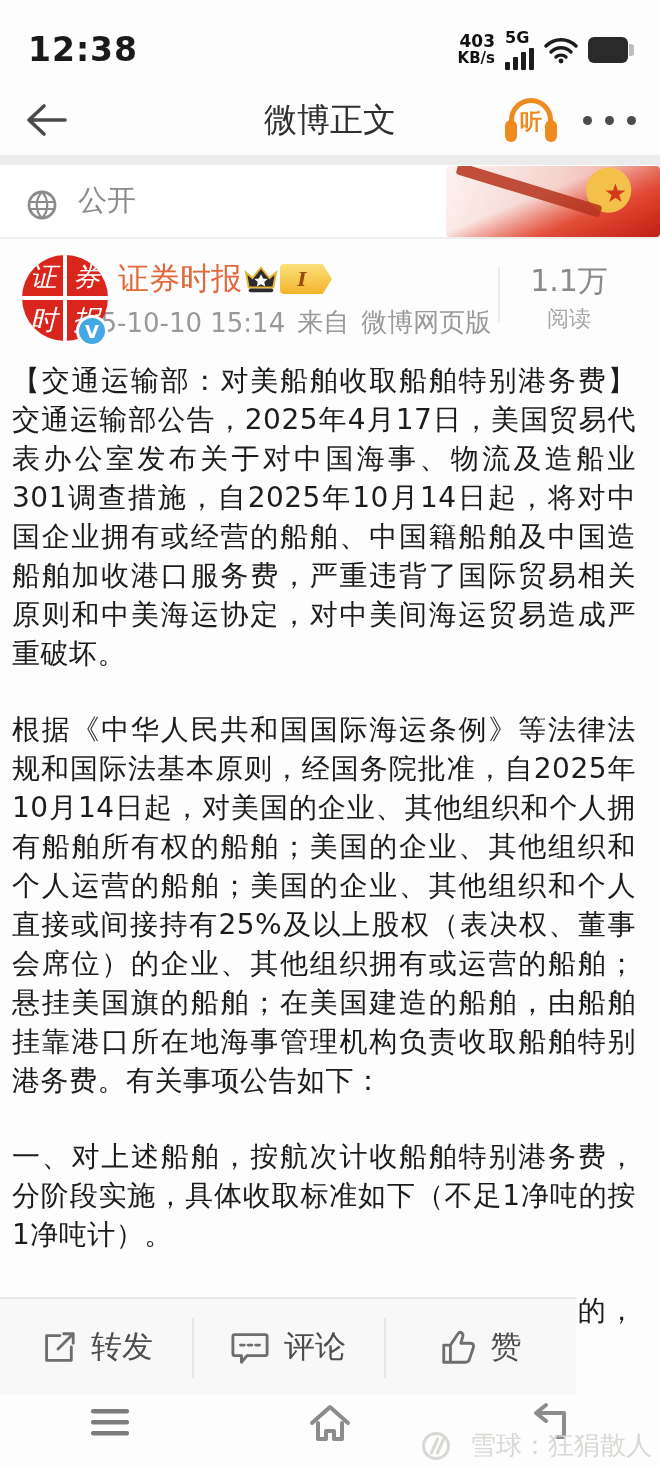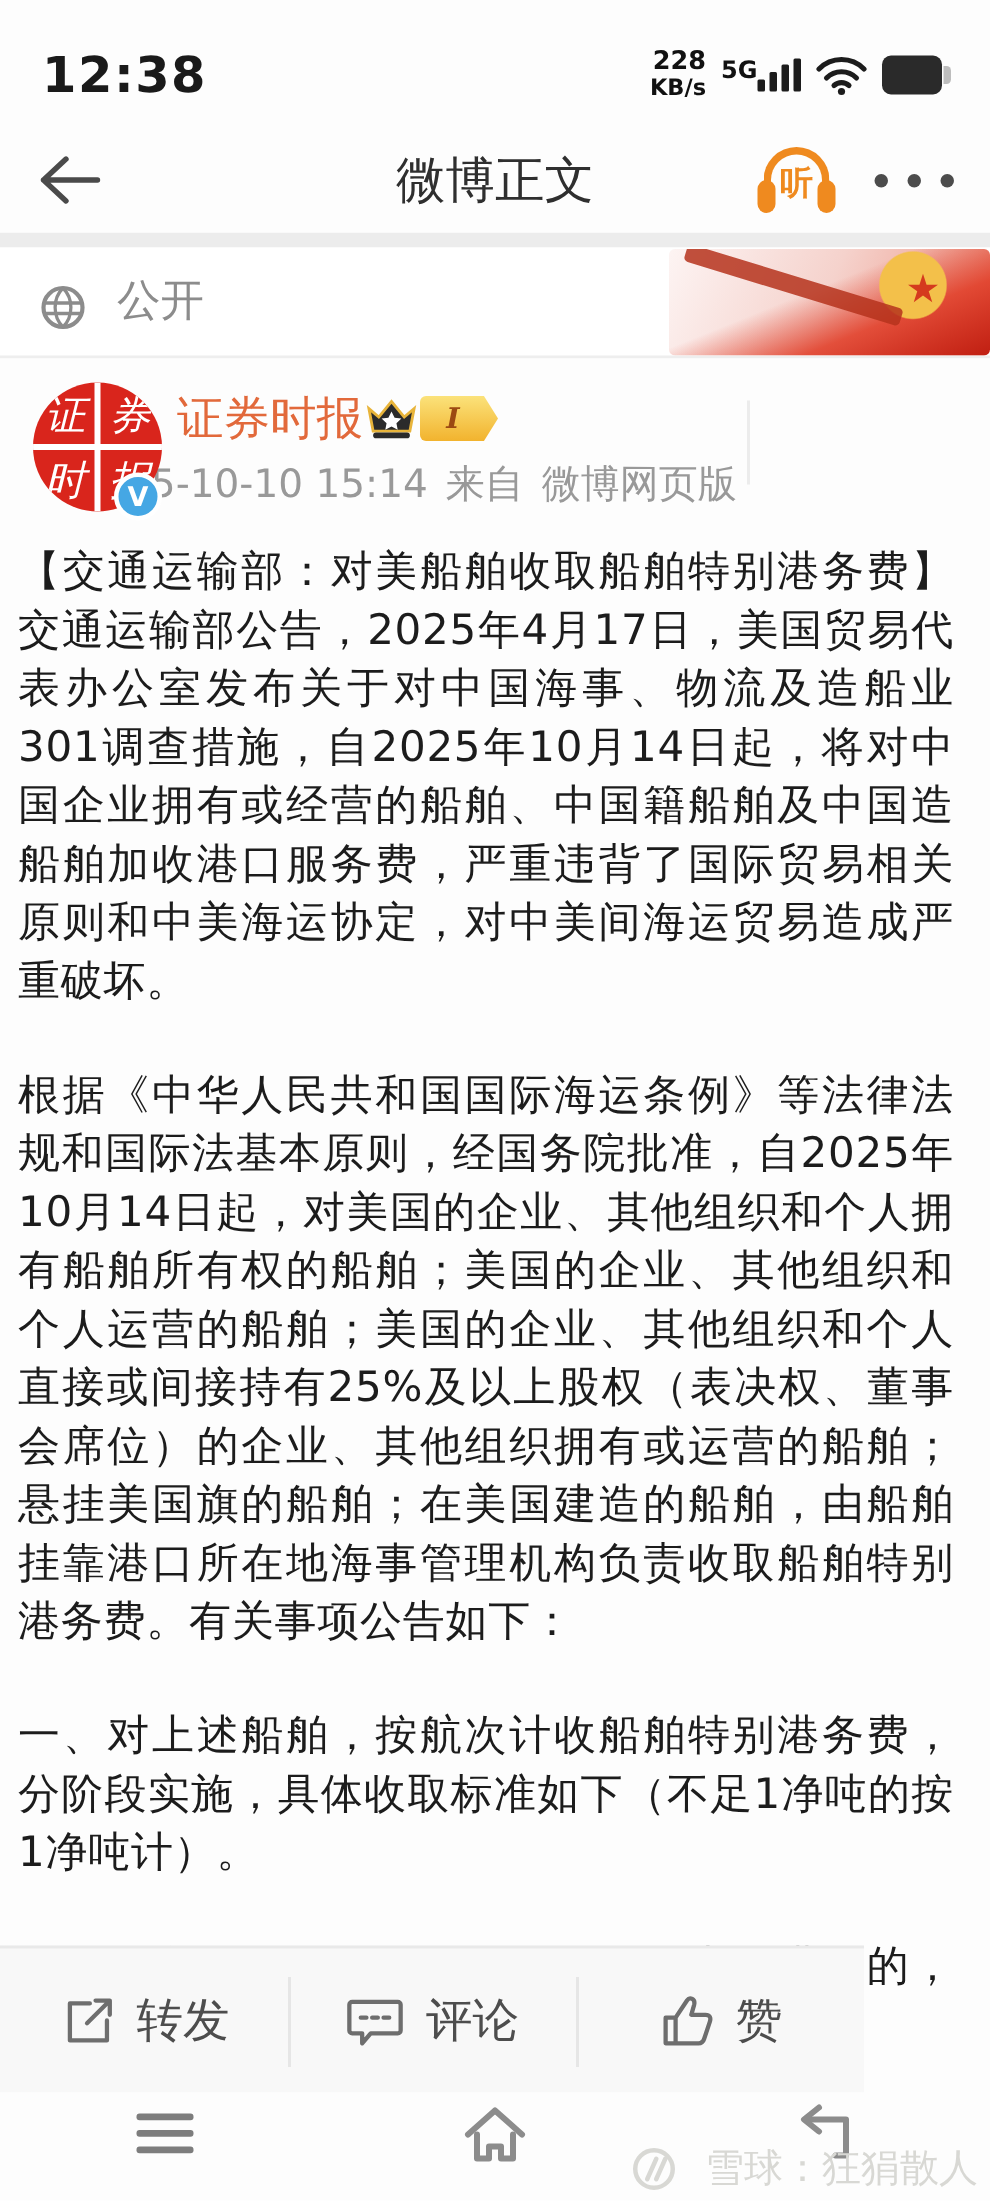"228" span.val { text: 228 -> 403 }
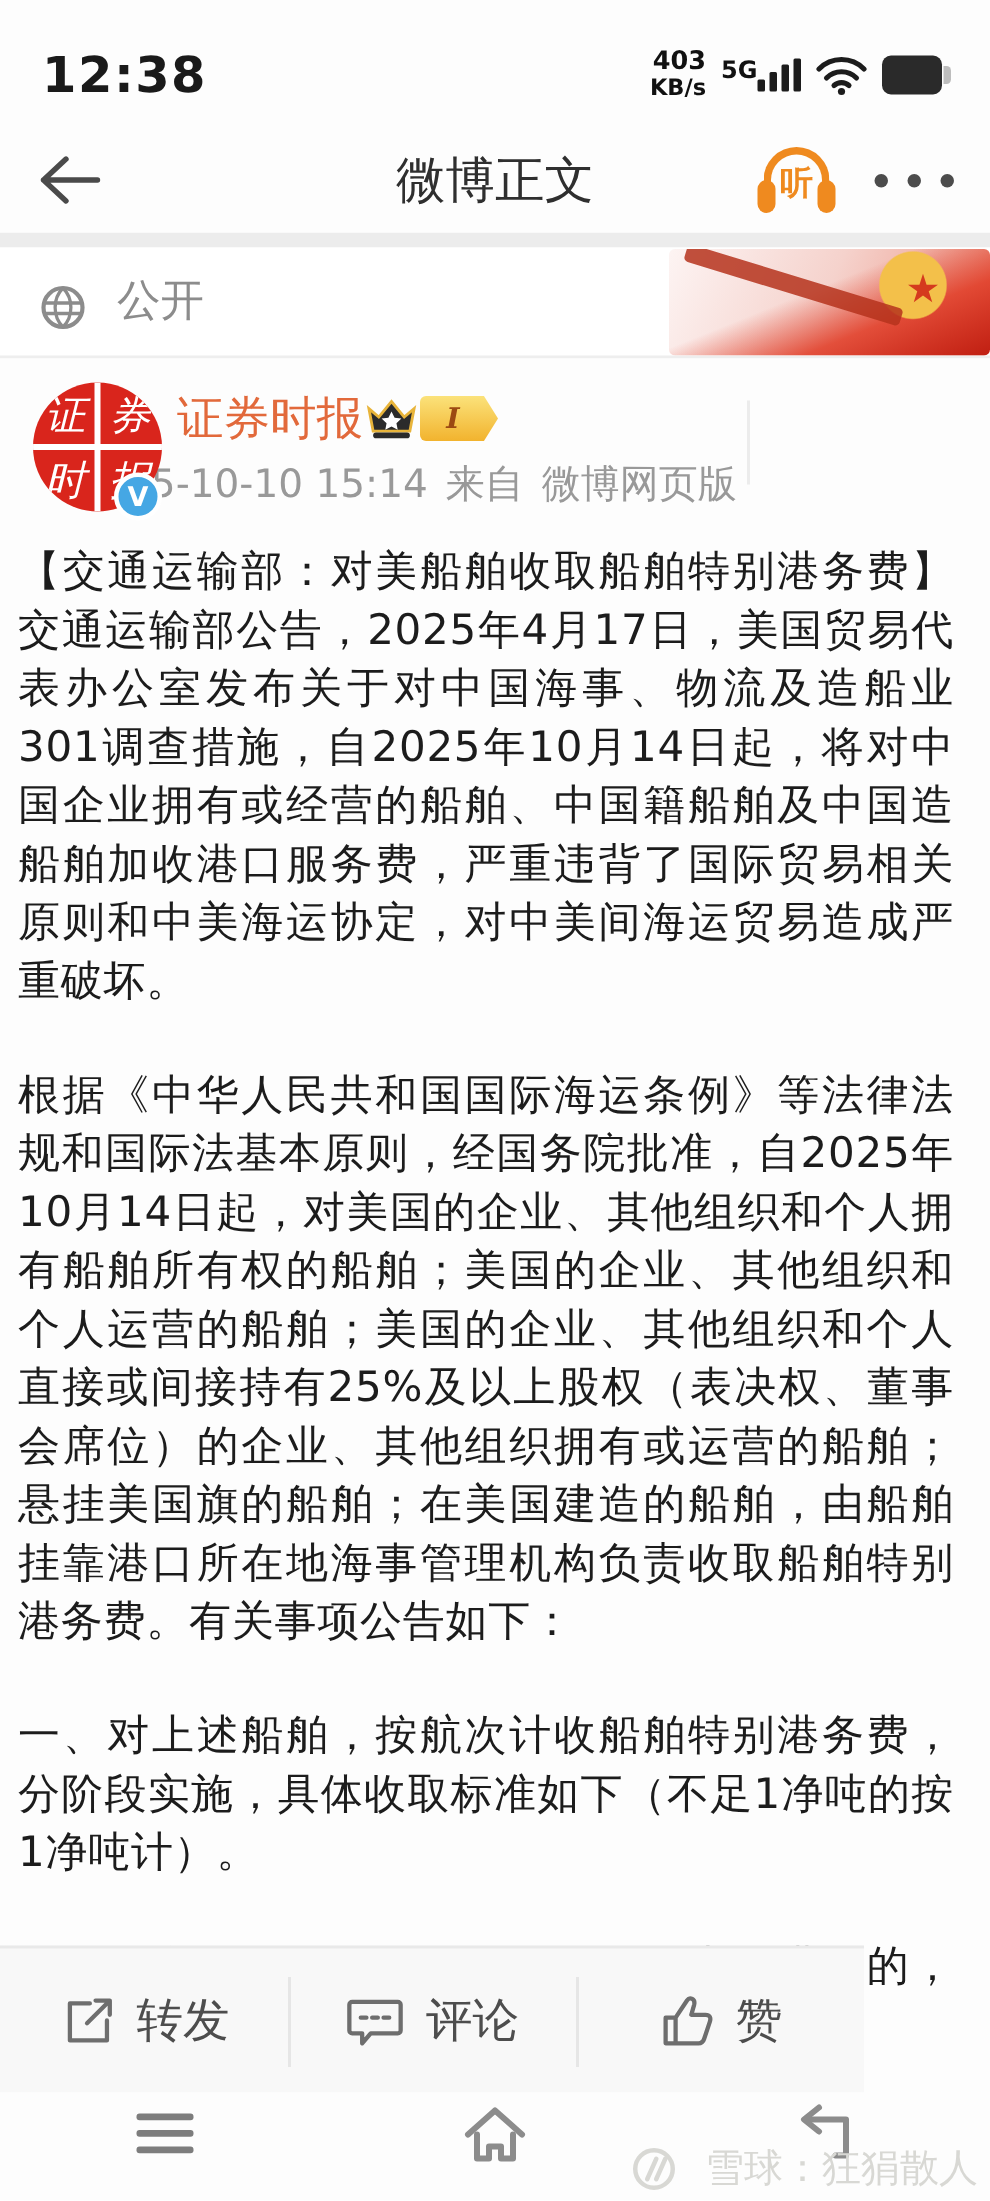"5G" .net-type { flex-direction: row -> column }
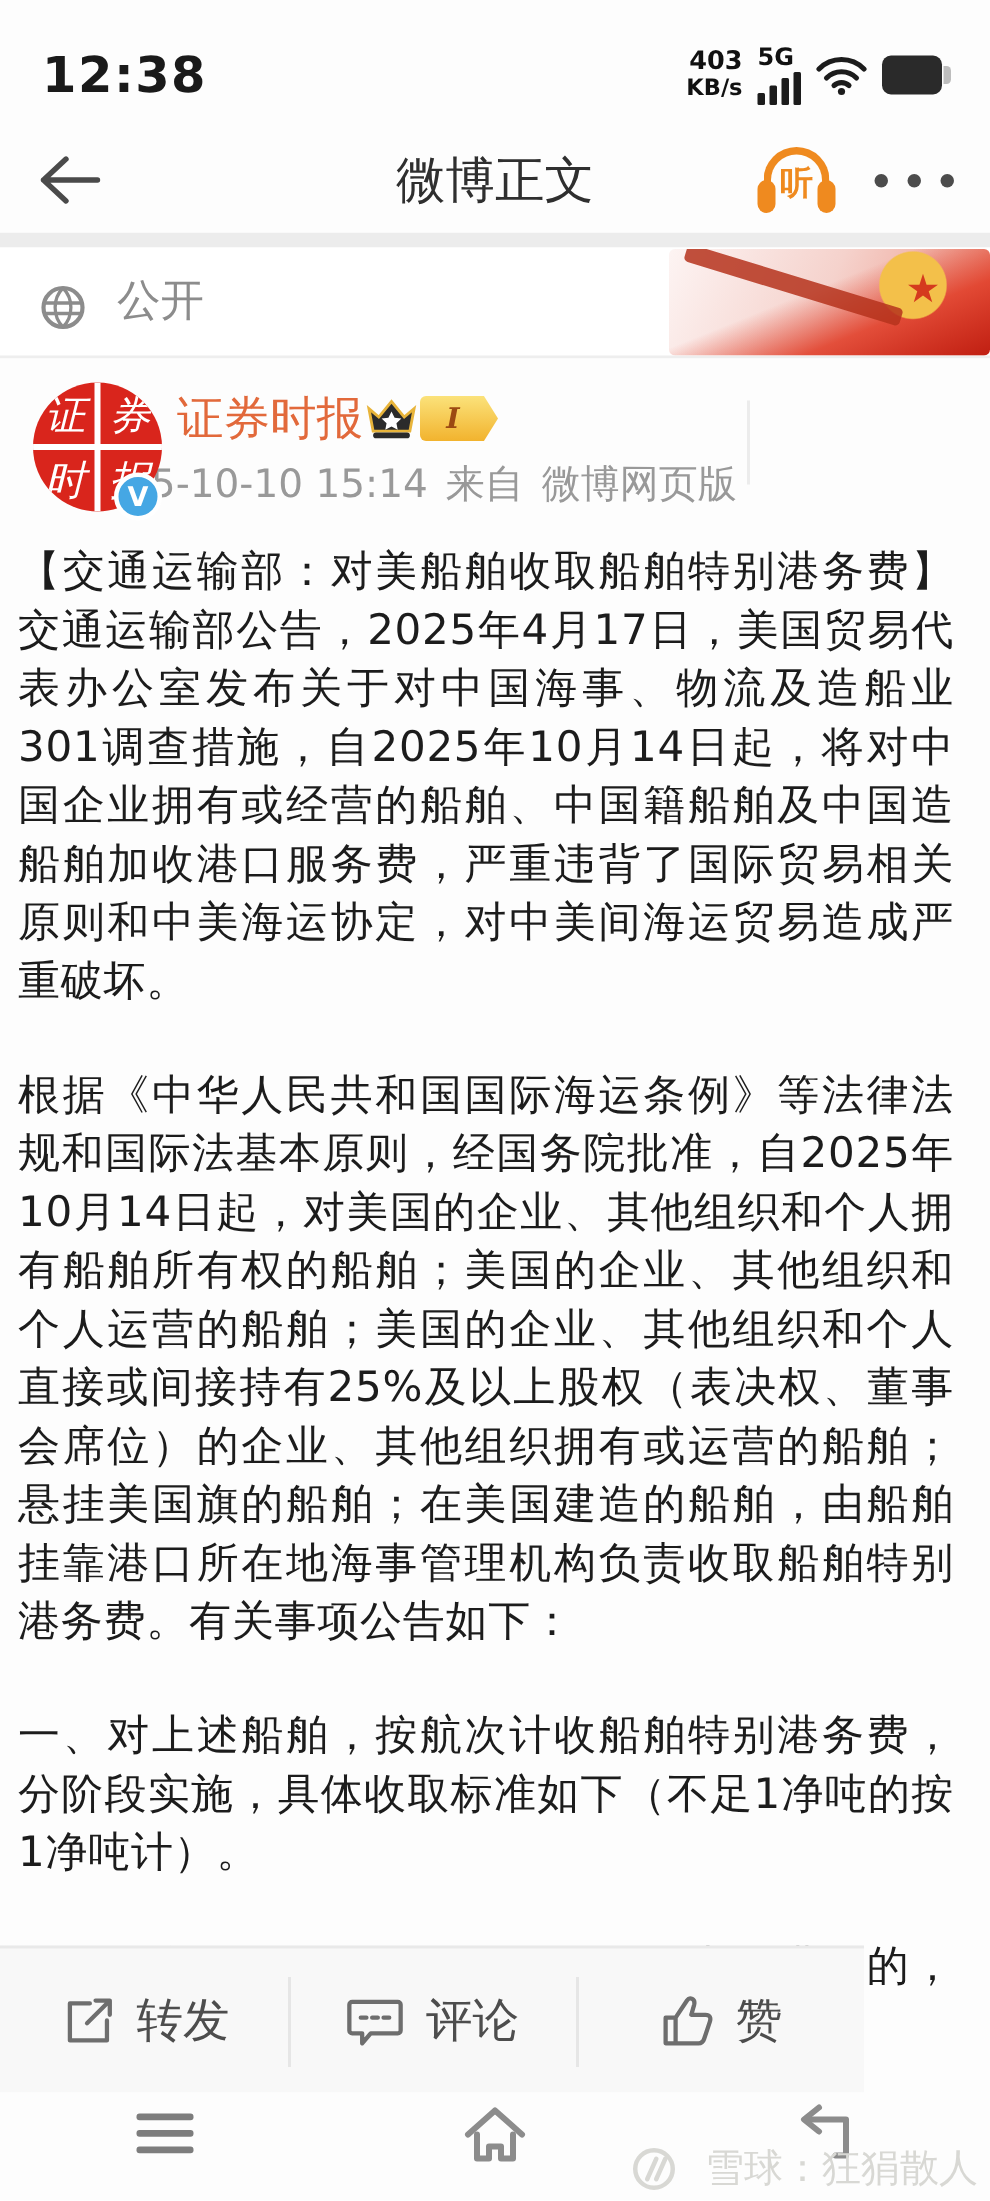"1.1万" div.reads { html: none -> <div> <div>1.1万</div> <div>阅读</div> </div> }
